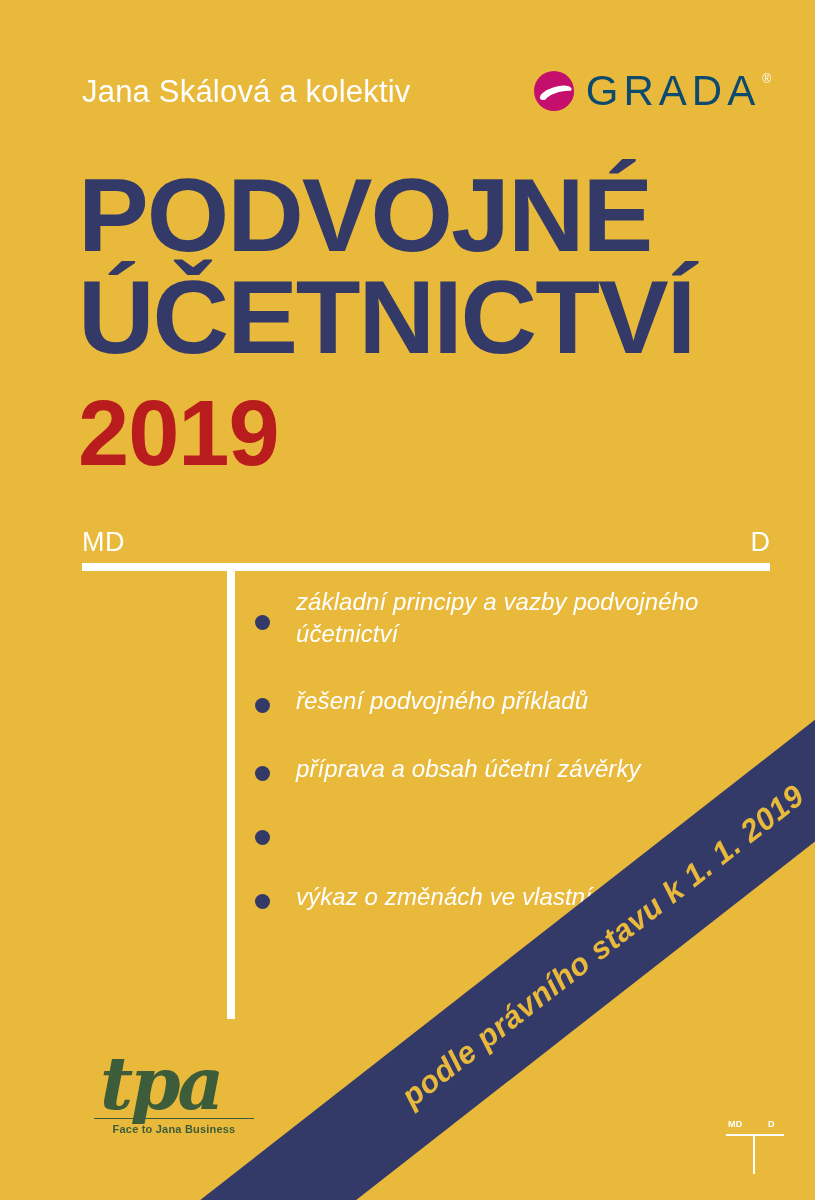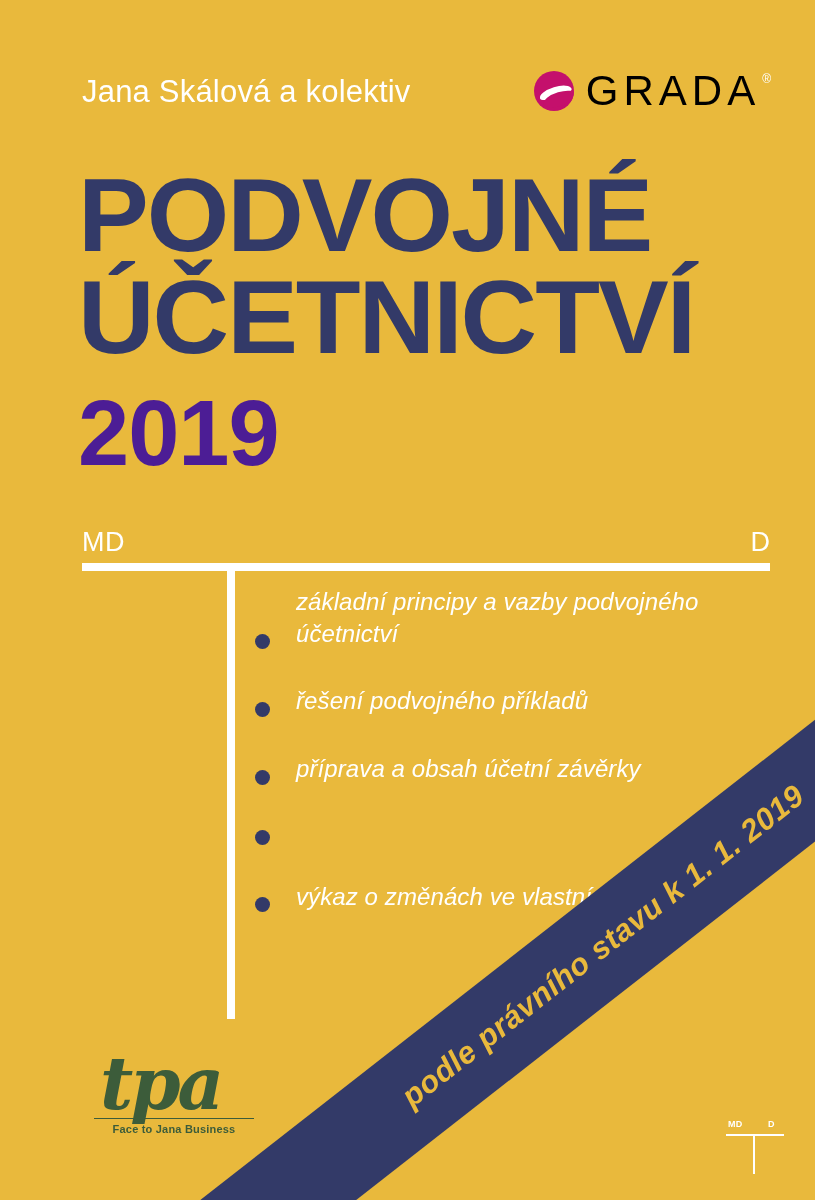"GRADA" .grada-word { color: #000000 -> #0c4a6e }
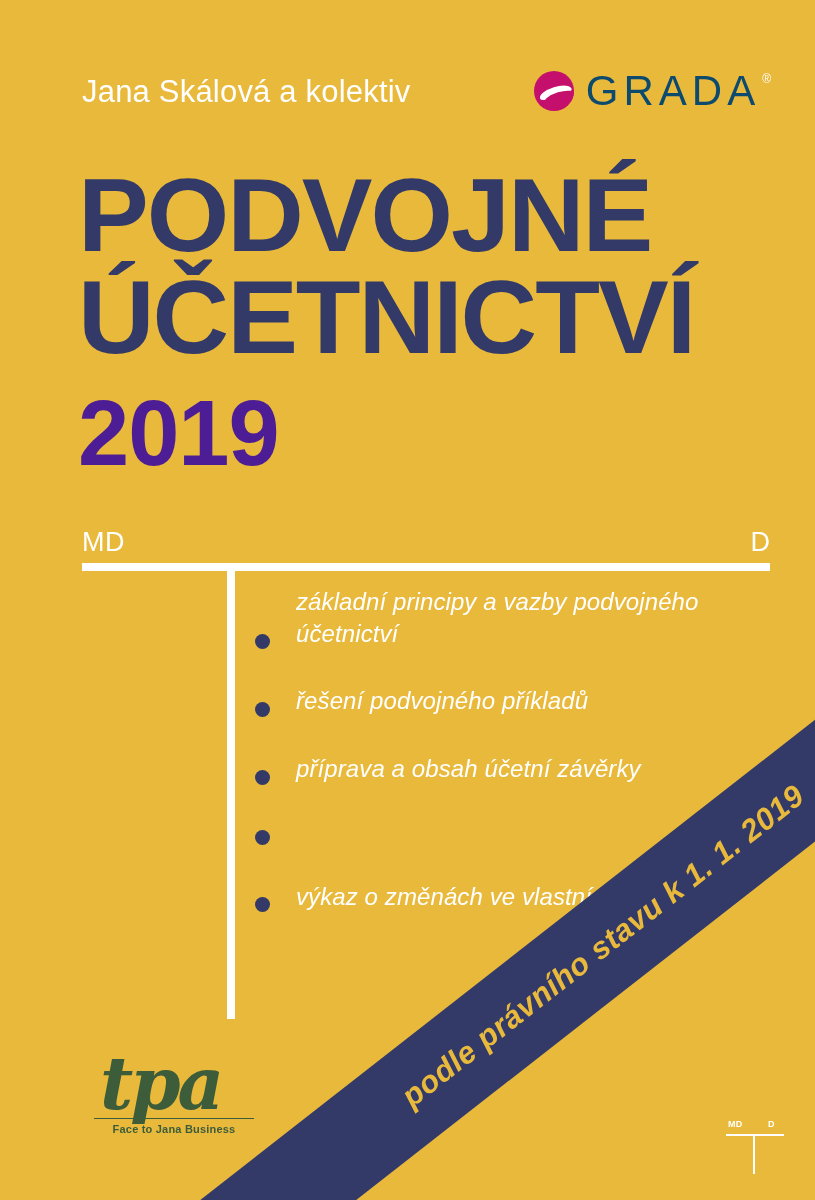"2019" .year { color: #4c1d95 -> #b91c1c }
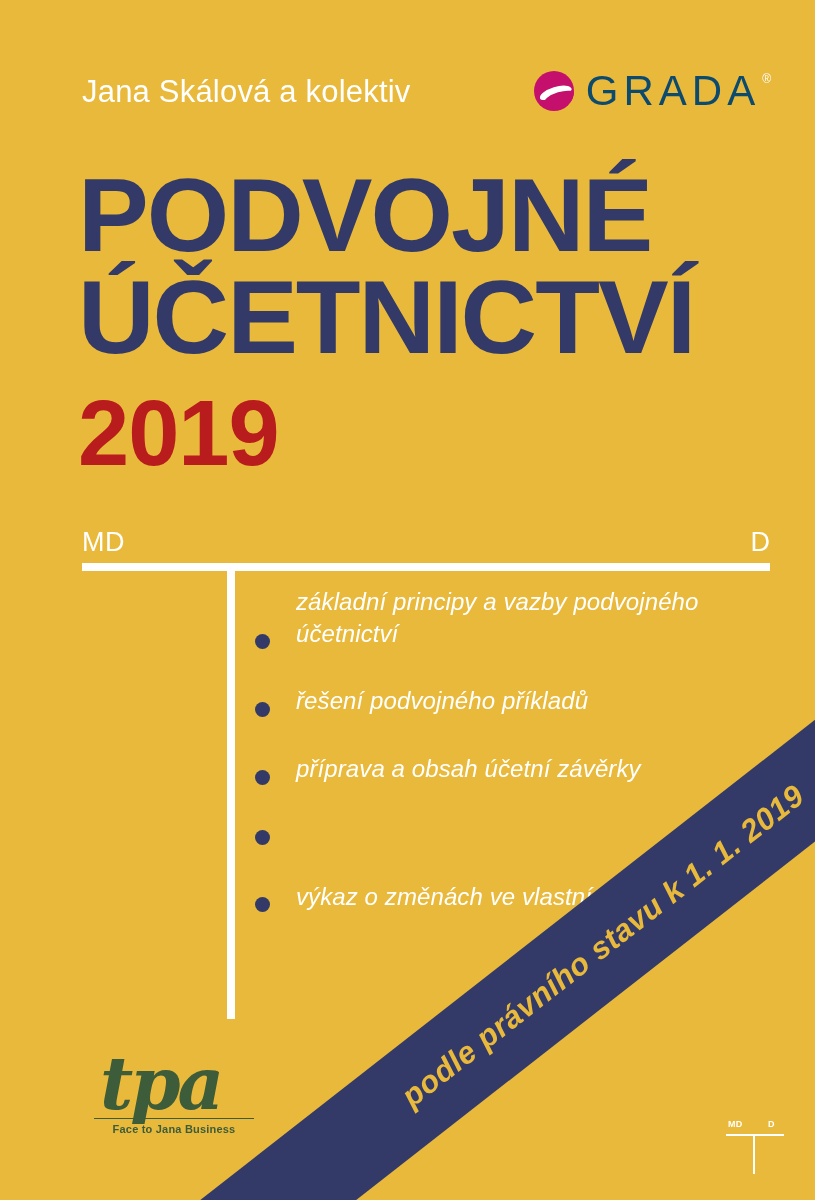"základní principy a vazby podvojného" .bullet-row { align-items: flex-end -> center }
